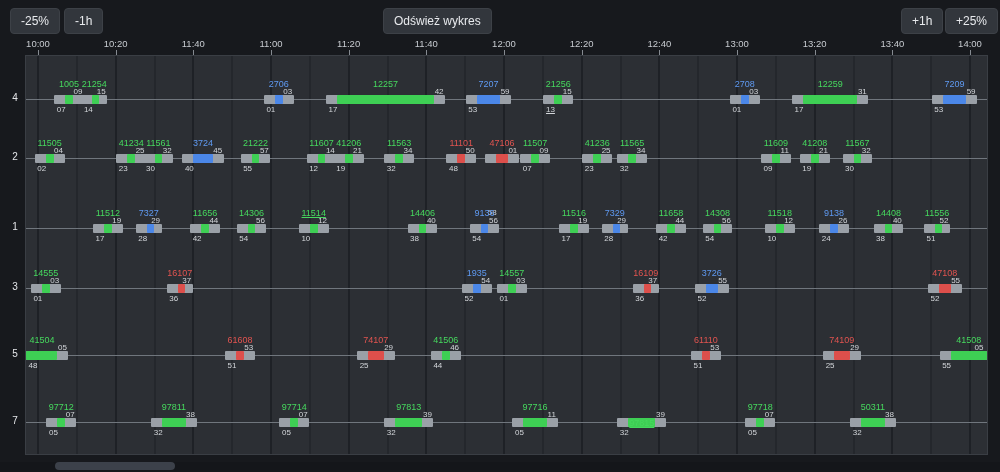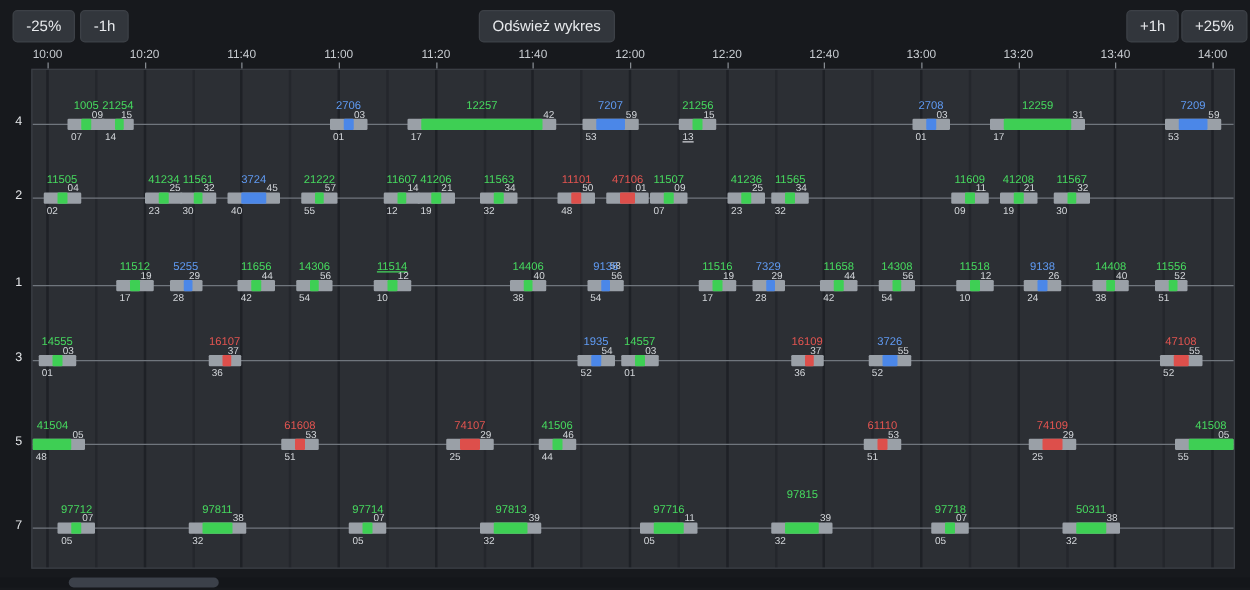"5255" div.t-num { text: 5255 -> 7327 }
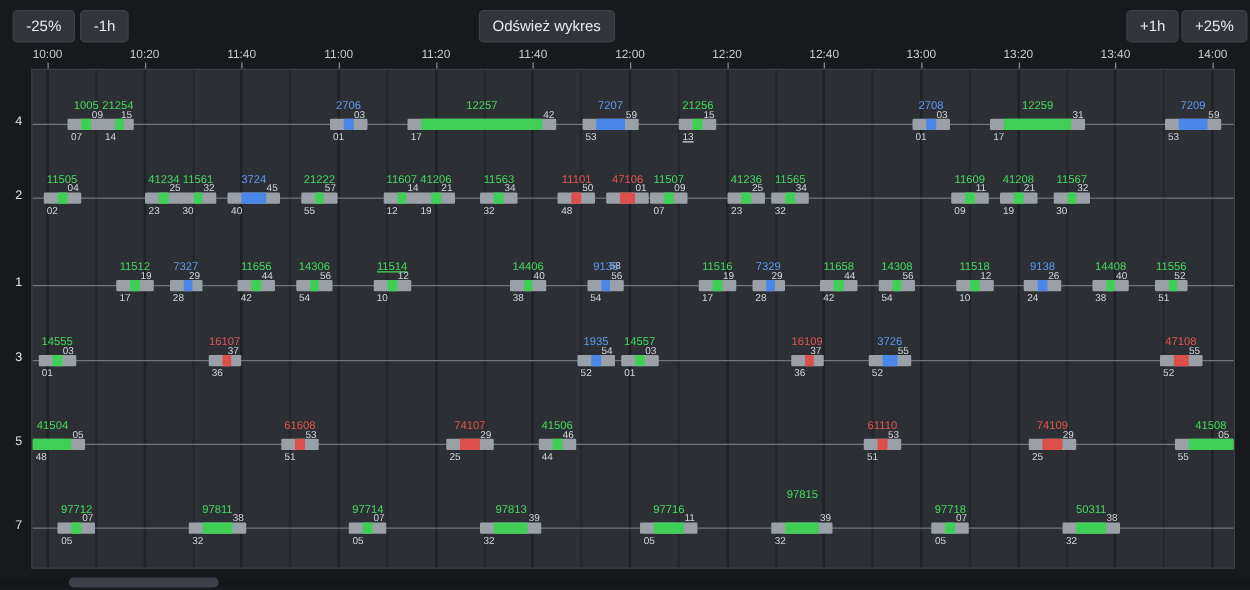"97815" div.t-num { text-decoration: none -> underline; top: 334px -> 362px }
